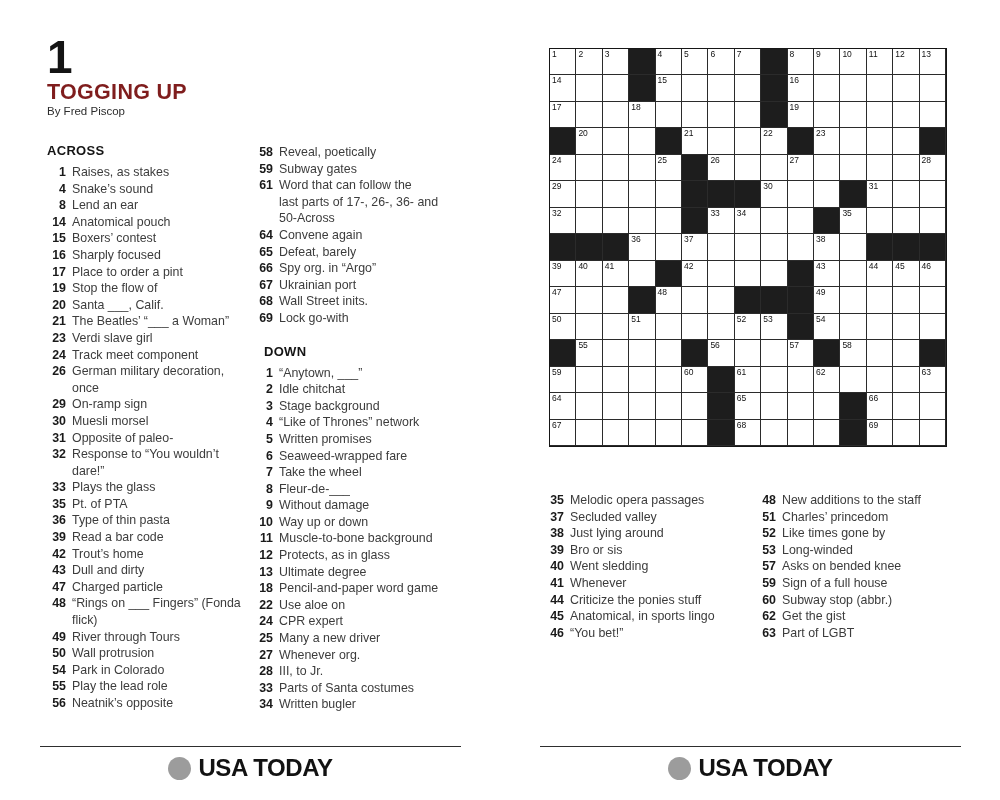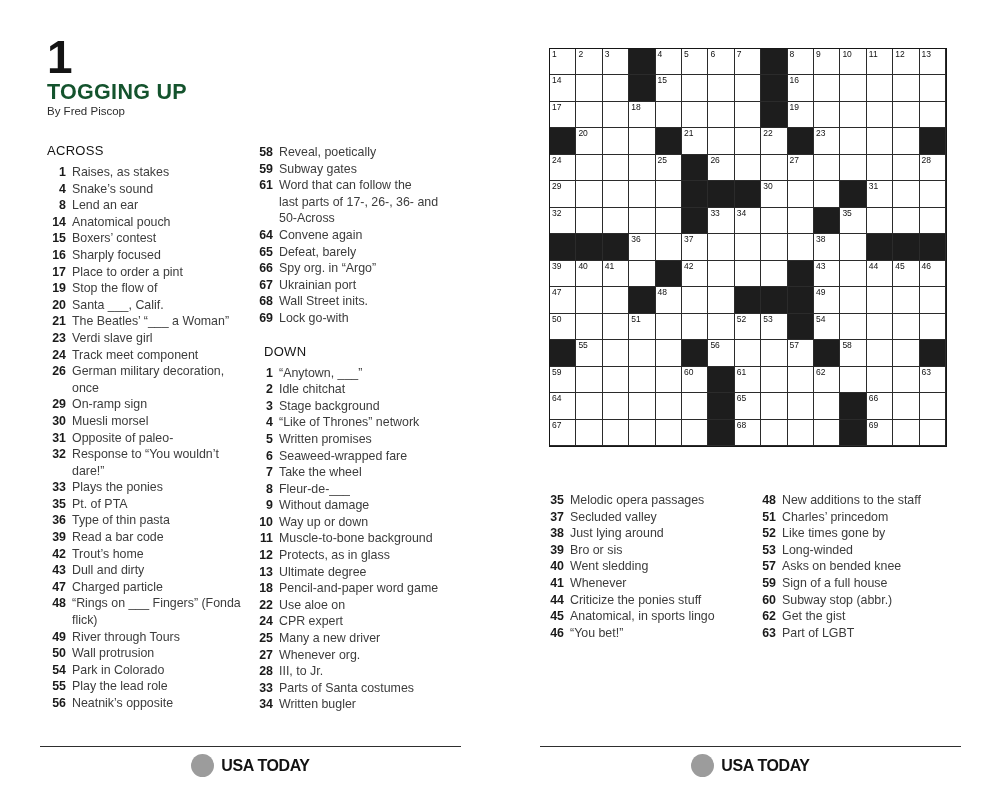"TOGGING UP" .puzzle-title { color: #14532d -> #7f1d1d }
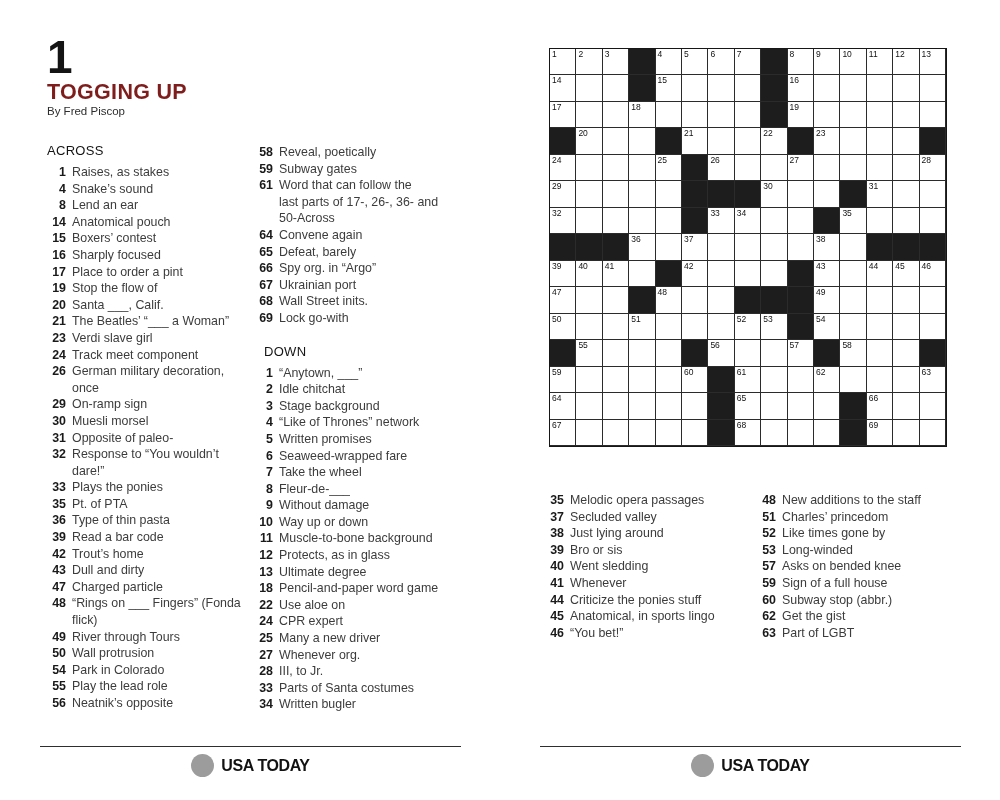"ACROSS" .clue-header { font-weight: normal -> bold }
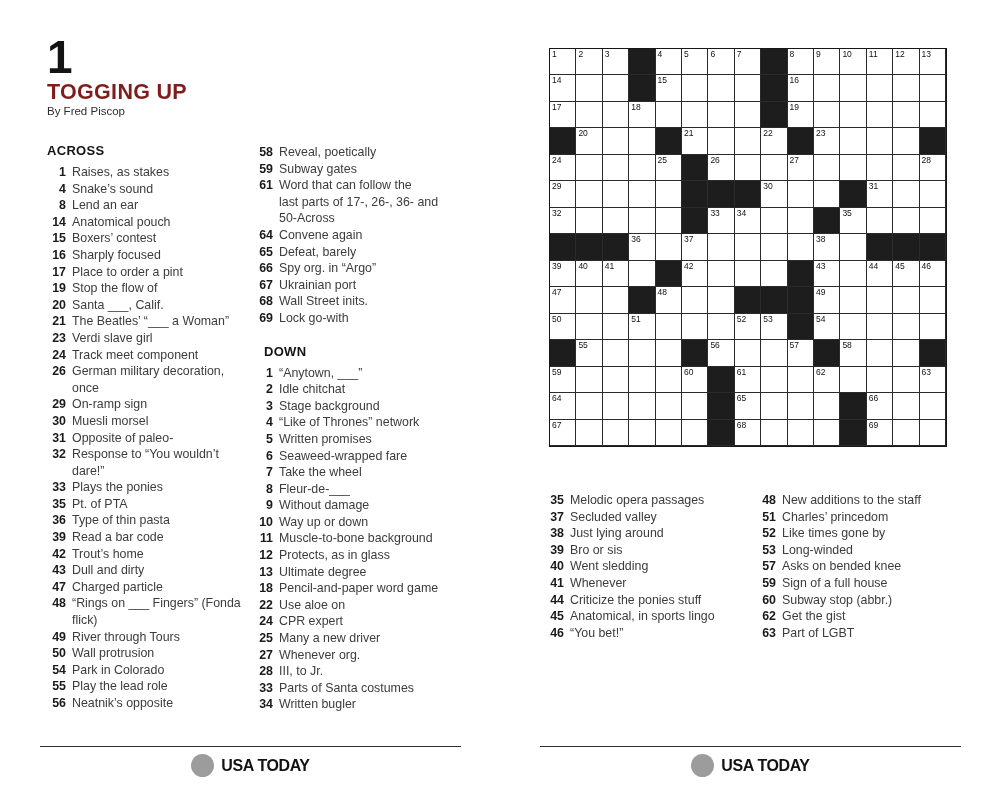"Plays the ponies" span.ct { text: ponies -> glass }
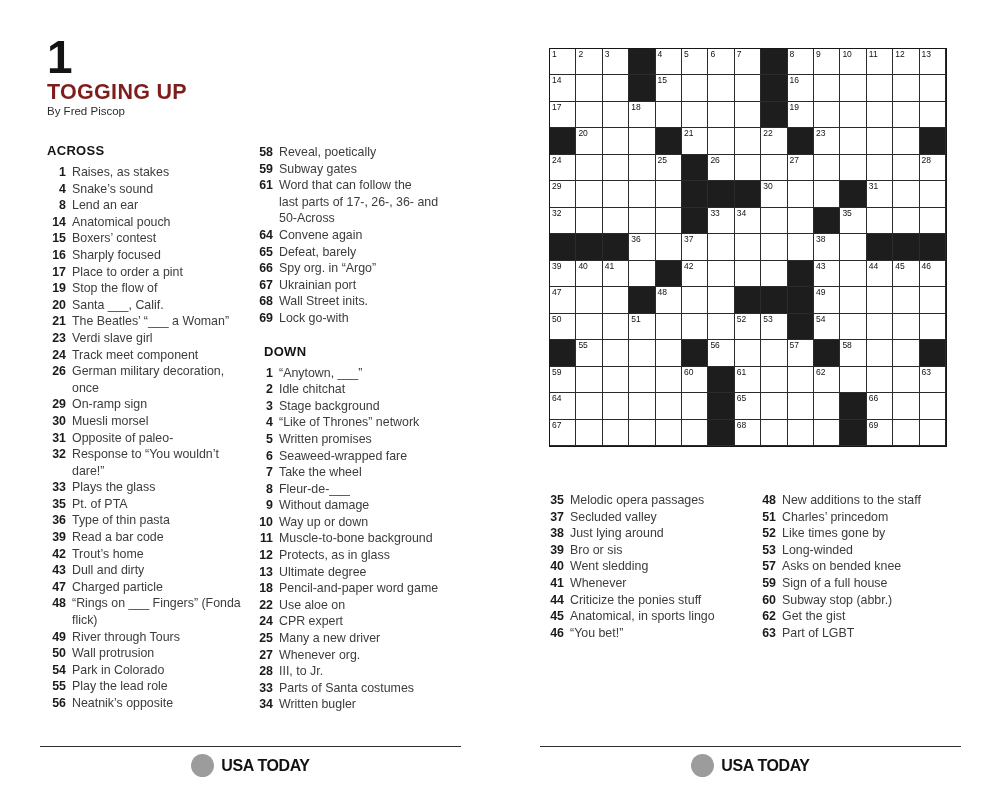"USA TODAY" .logo-text { font-size: 16px -> 24px }
